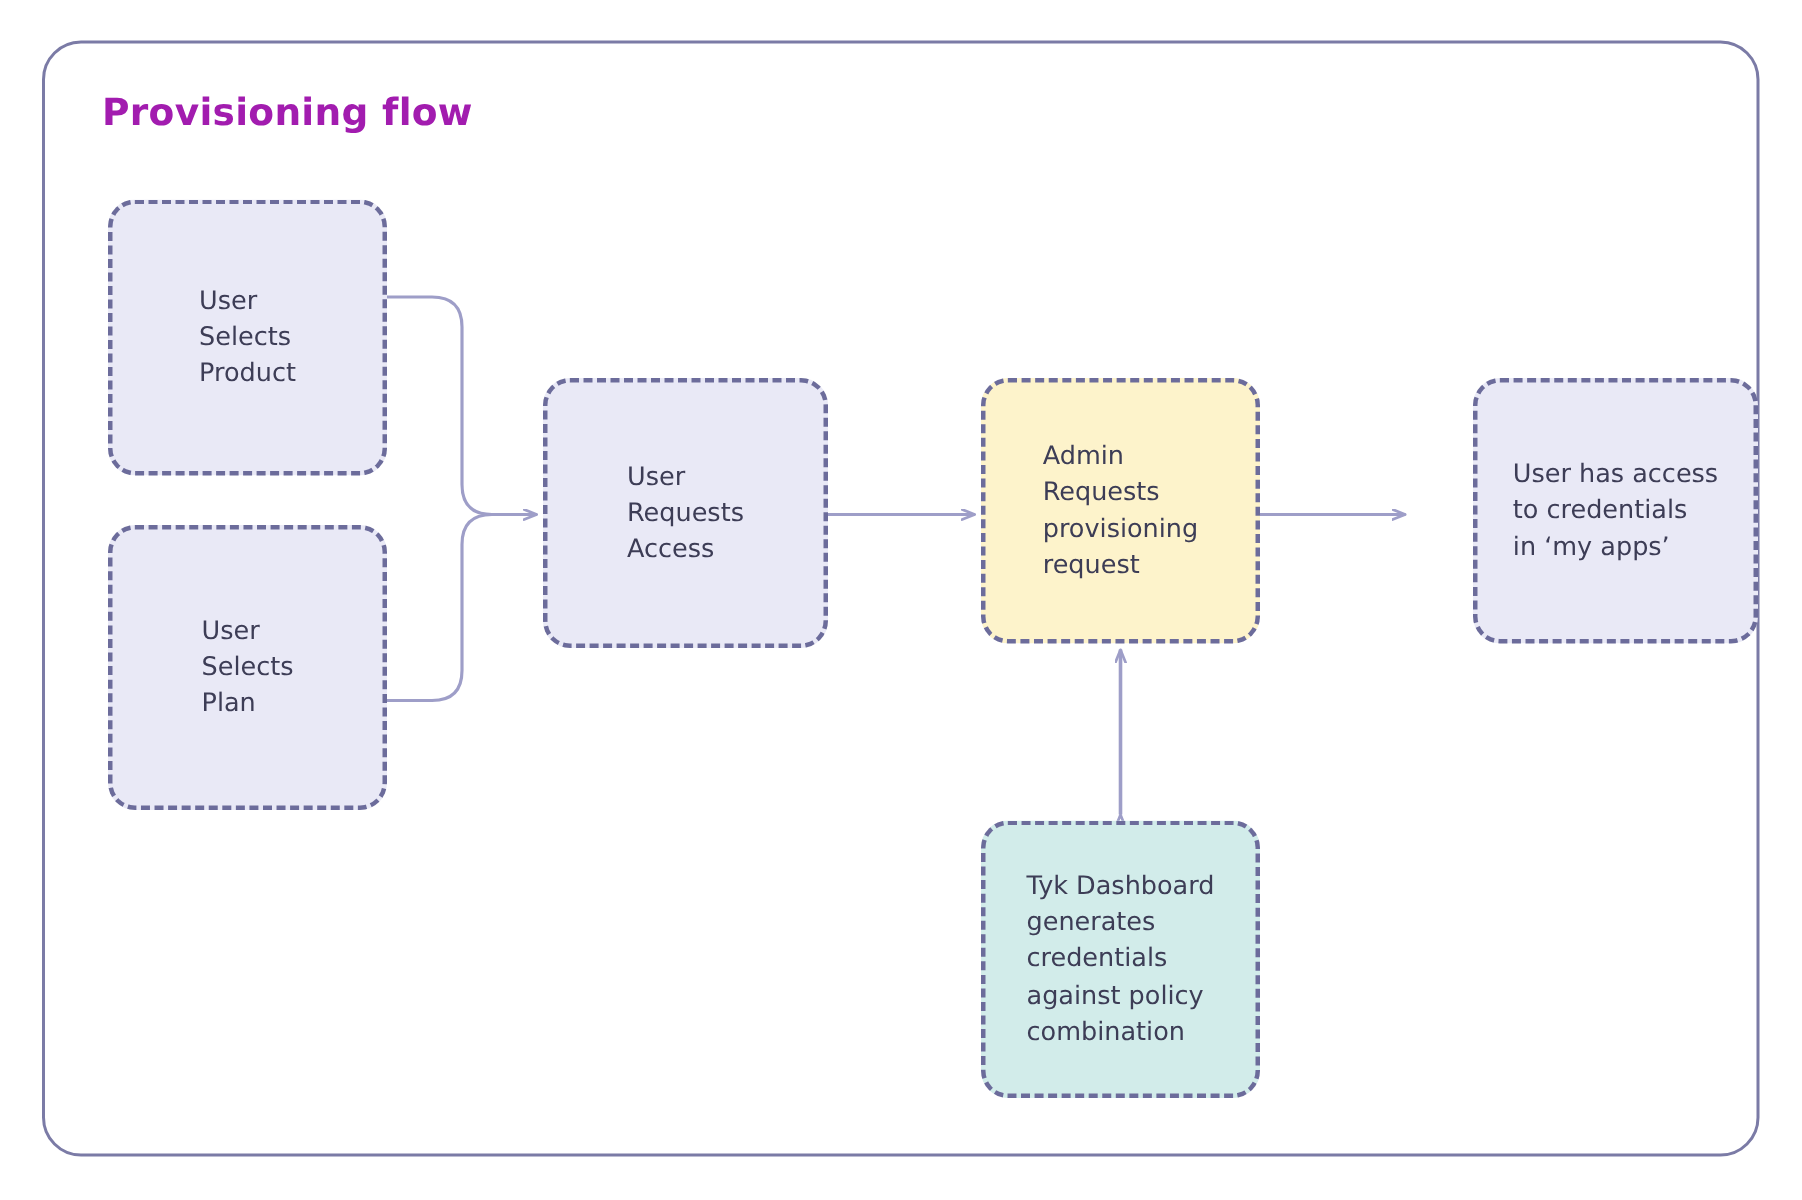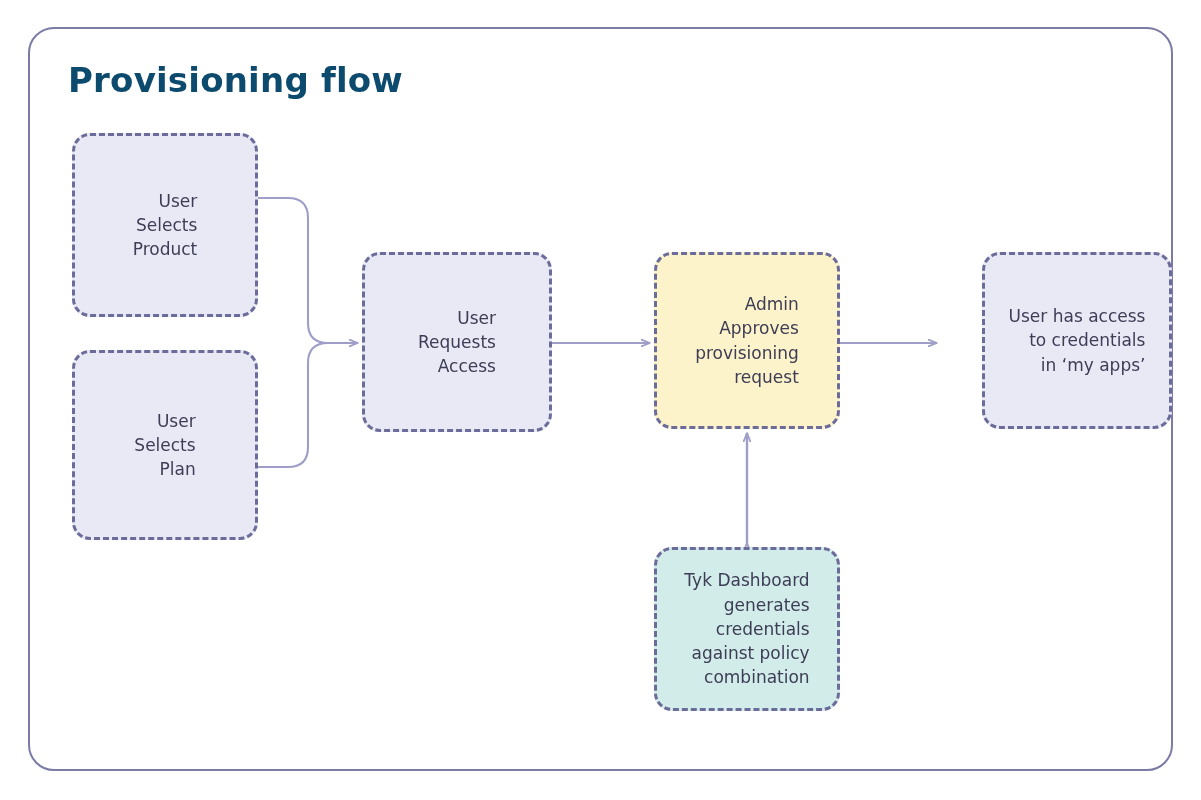"Provisioning flow" #title { color: #0c4a6e -> #a21caf; font-size: 34px -> 25px }
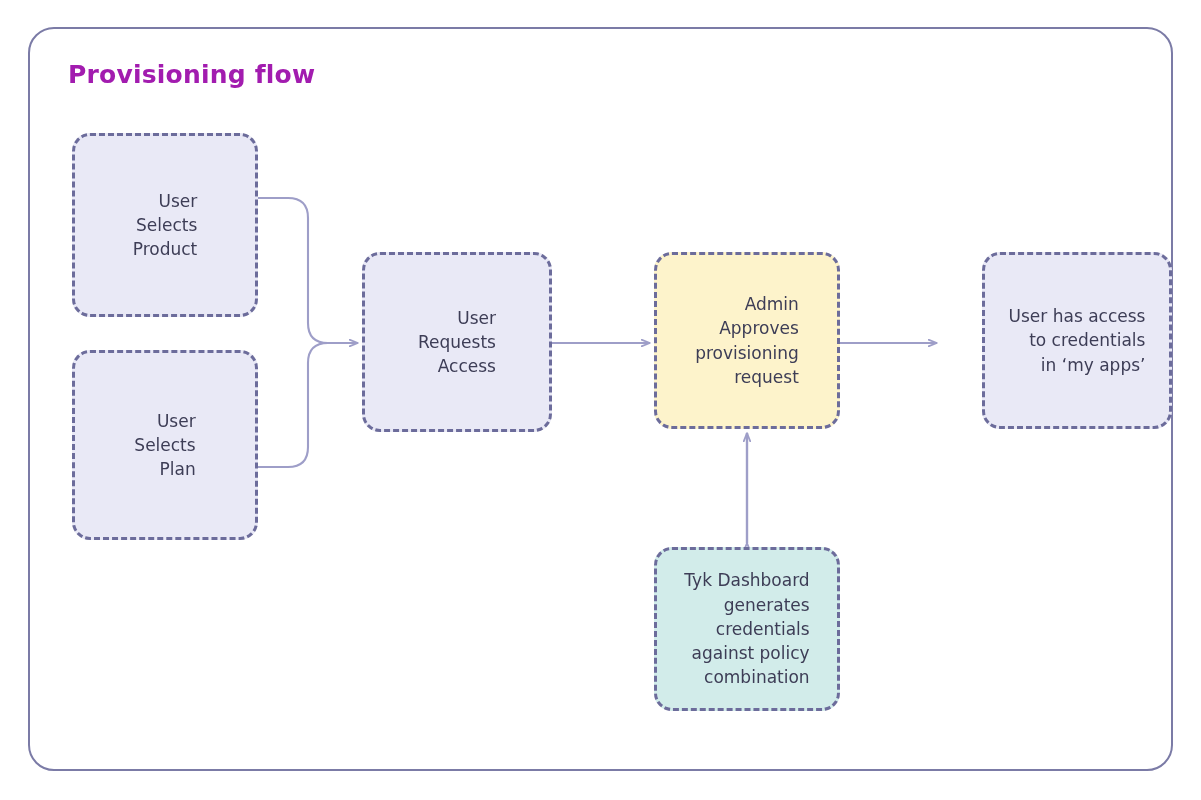"User" .node { text-align: right -> left }
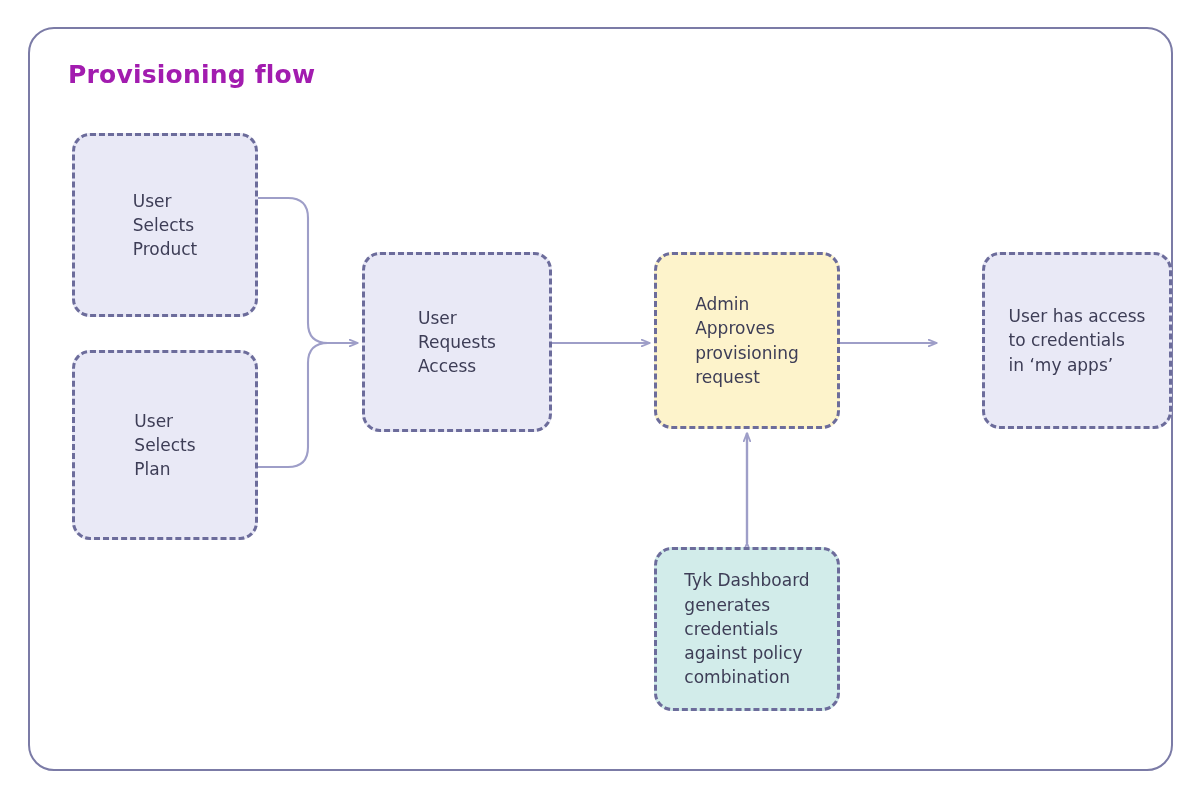"Admin" div.node { text: Approves -> Requests }
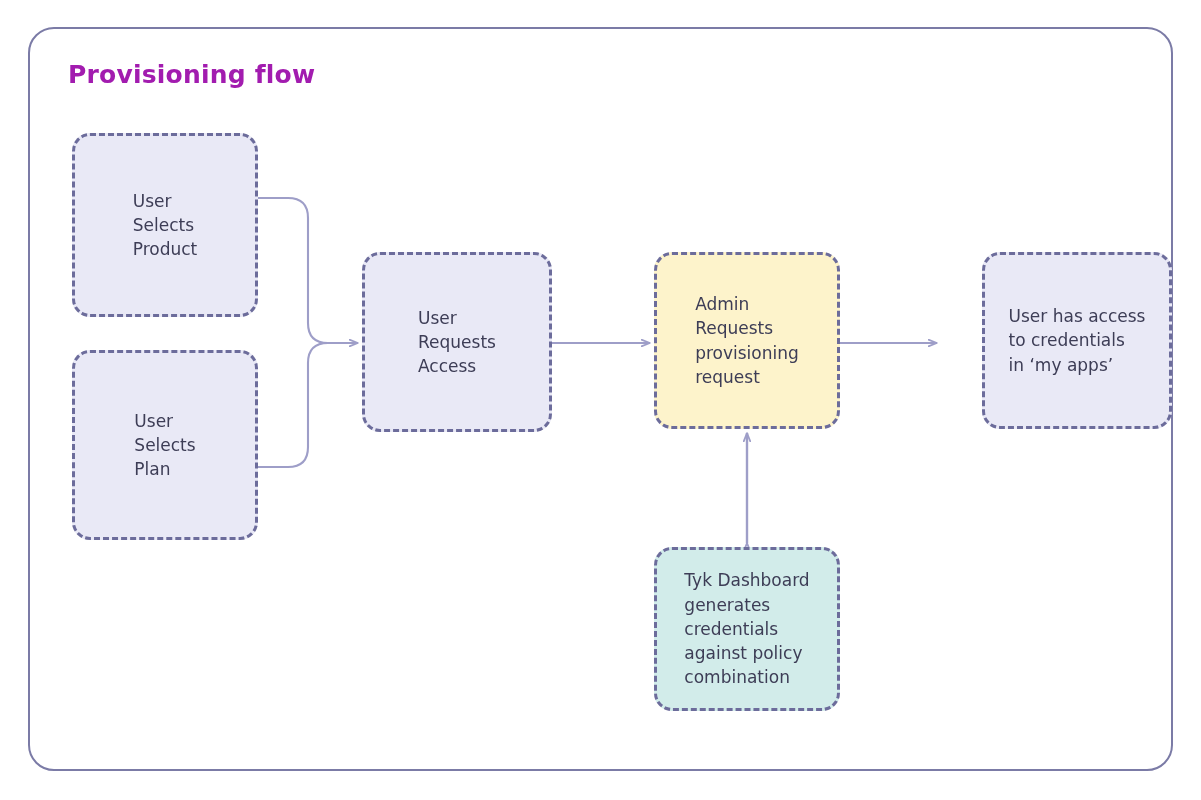"Tyk Dashboard" div.node { height: 164px -> 185px }
